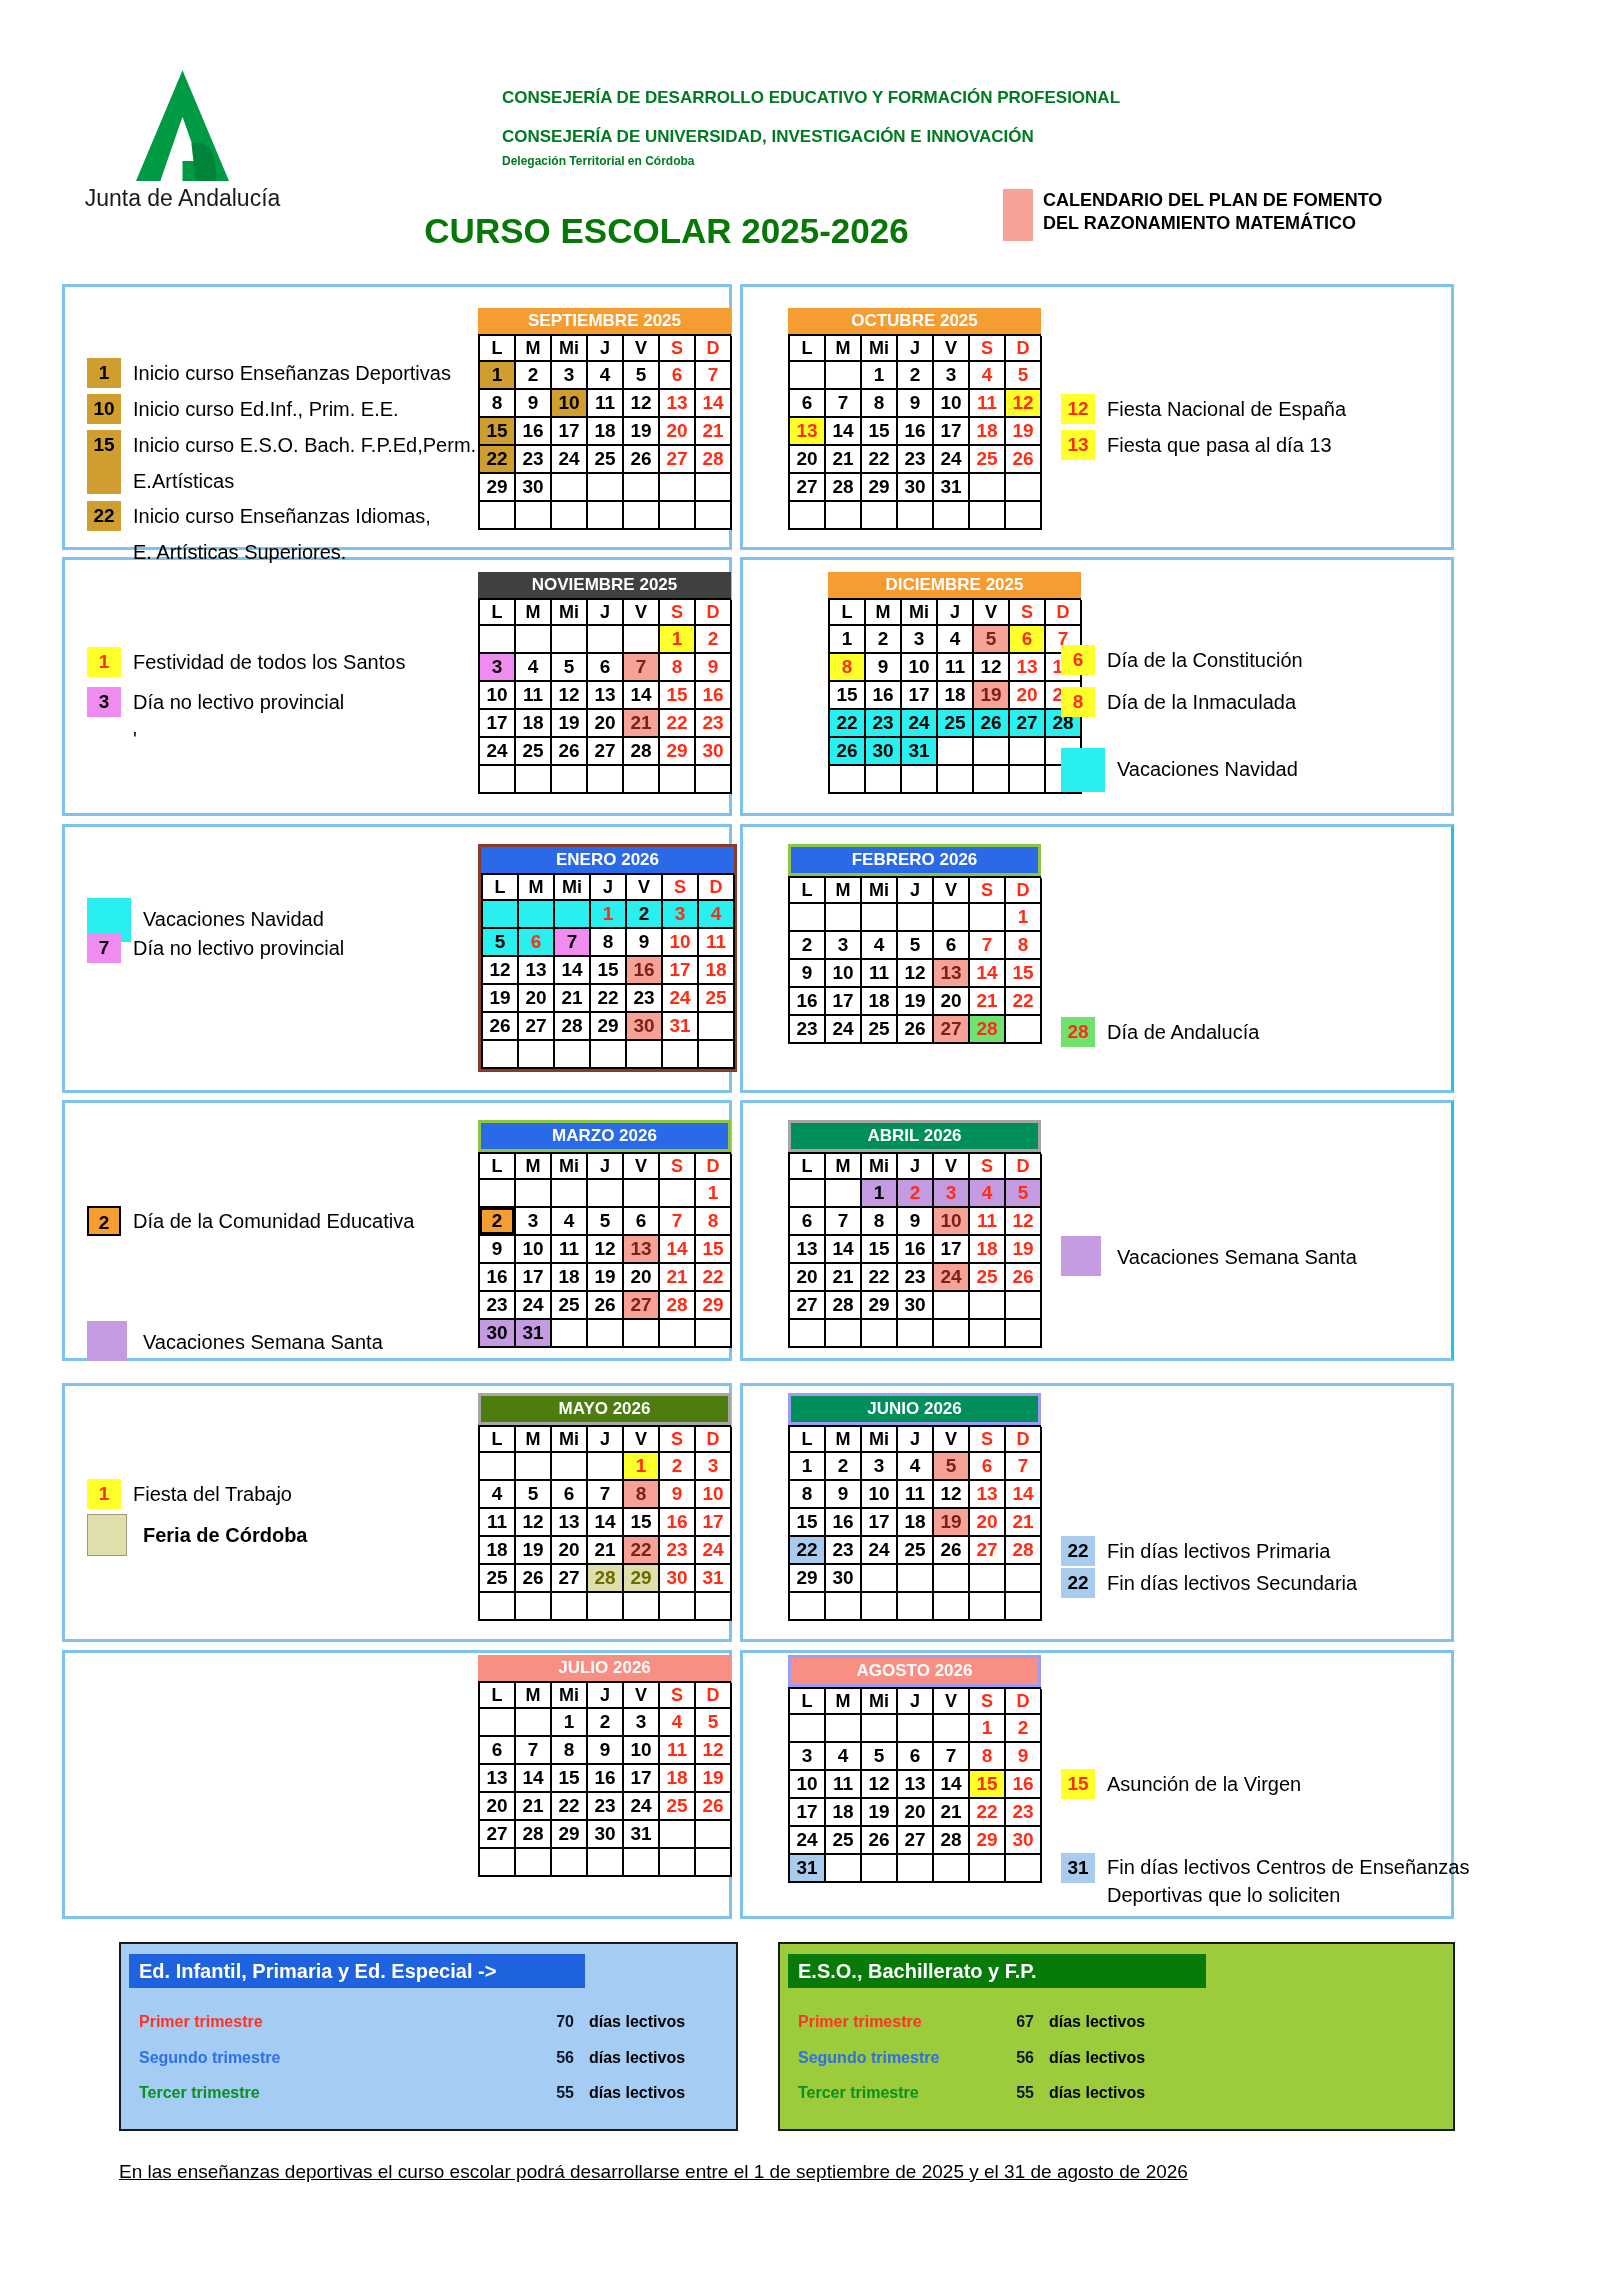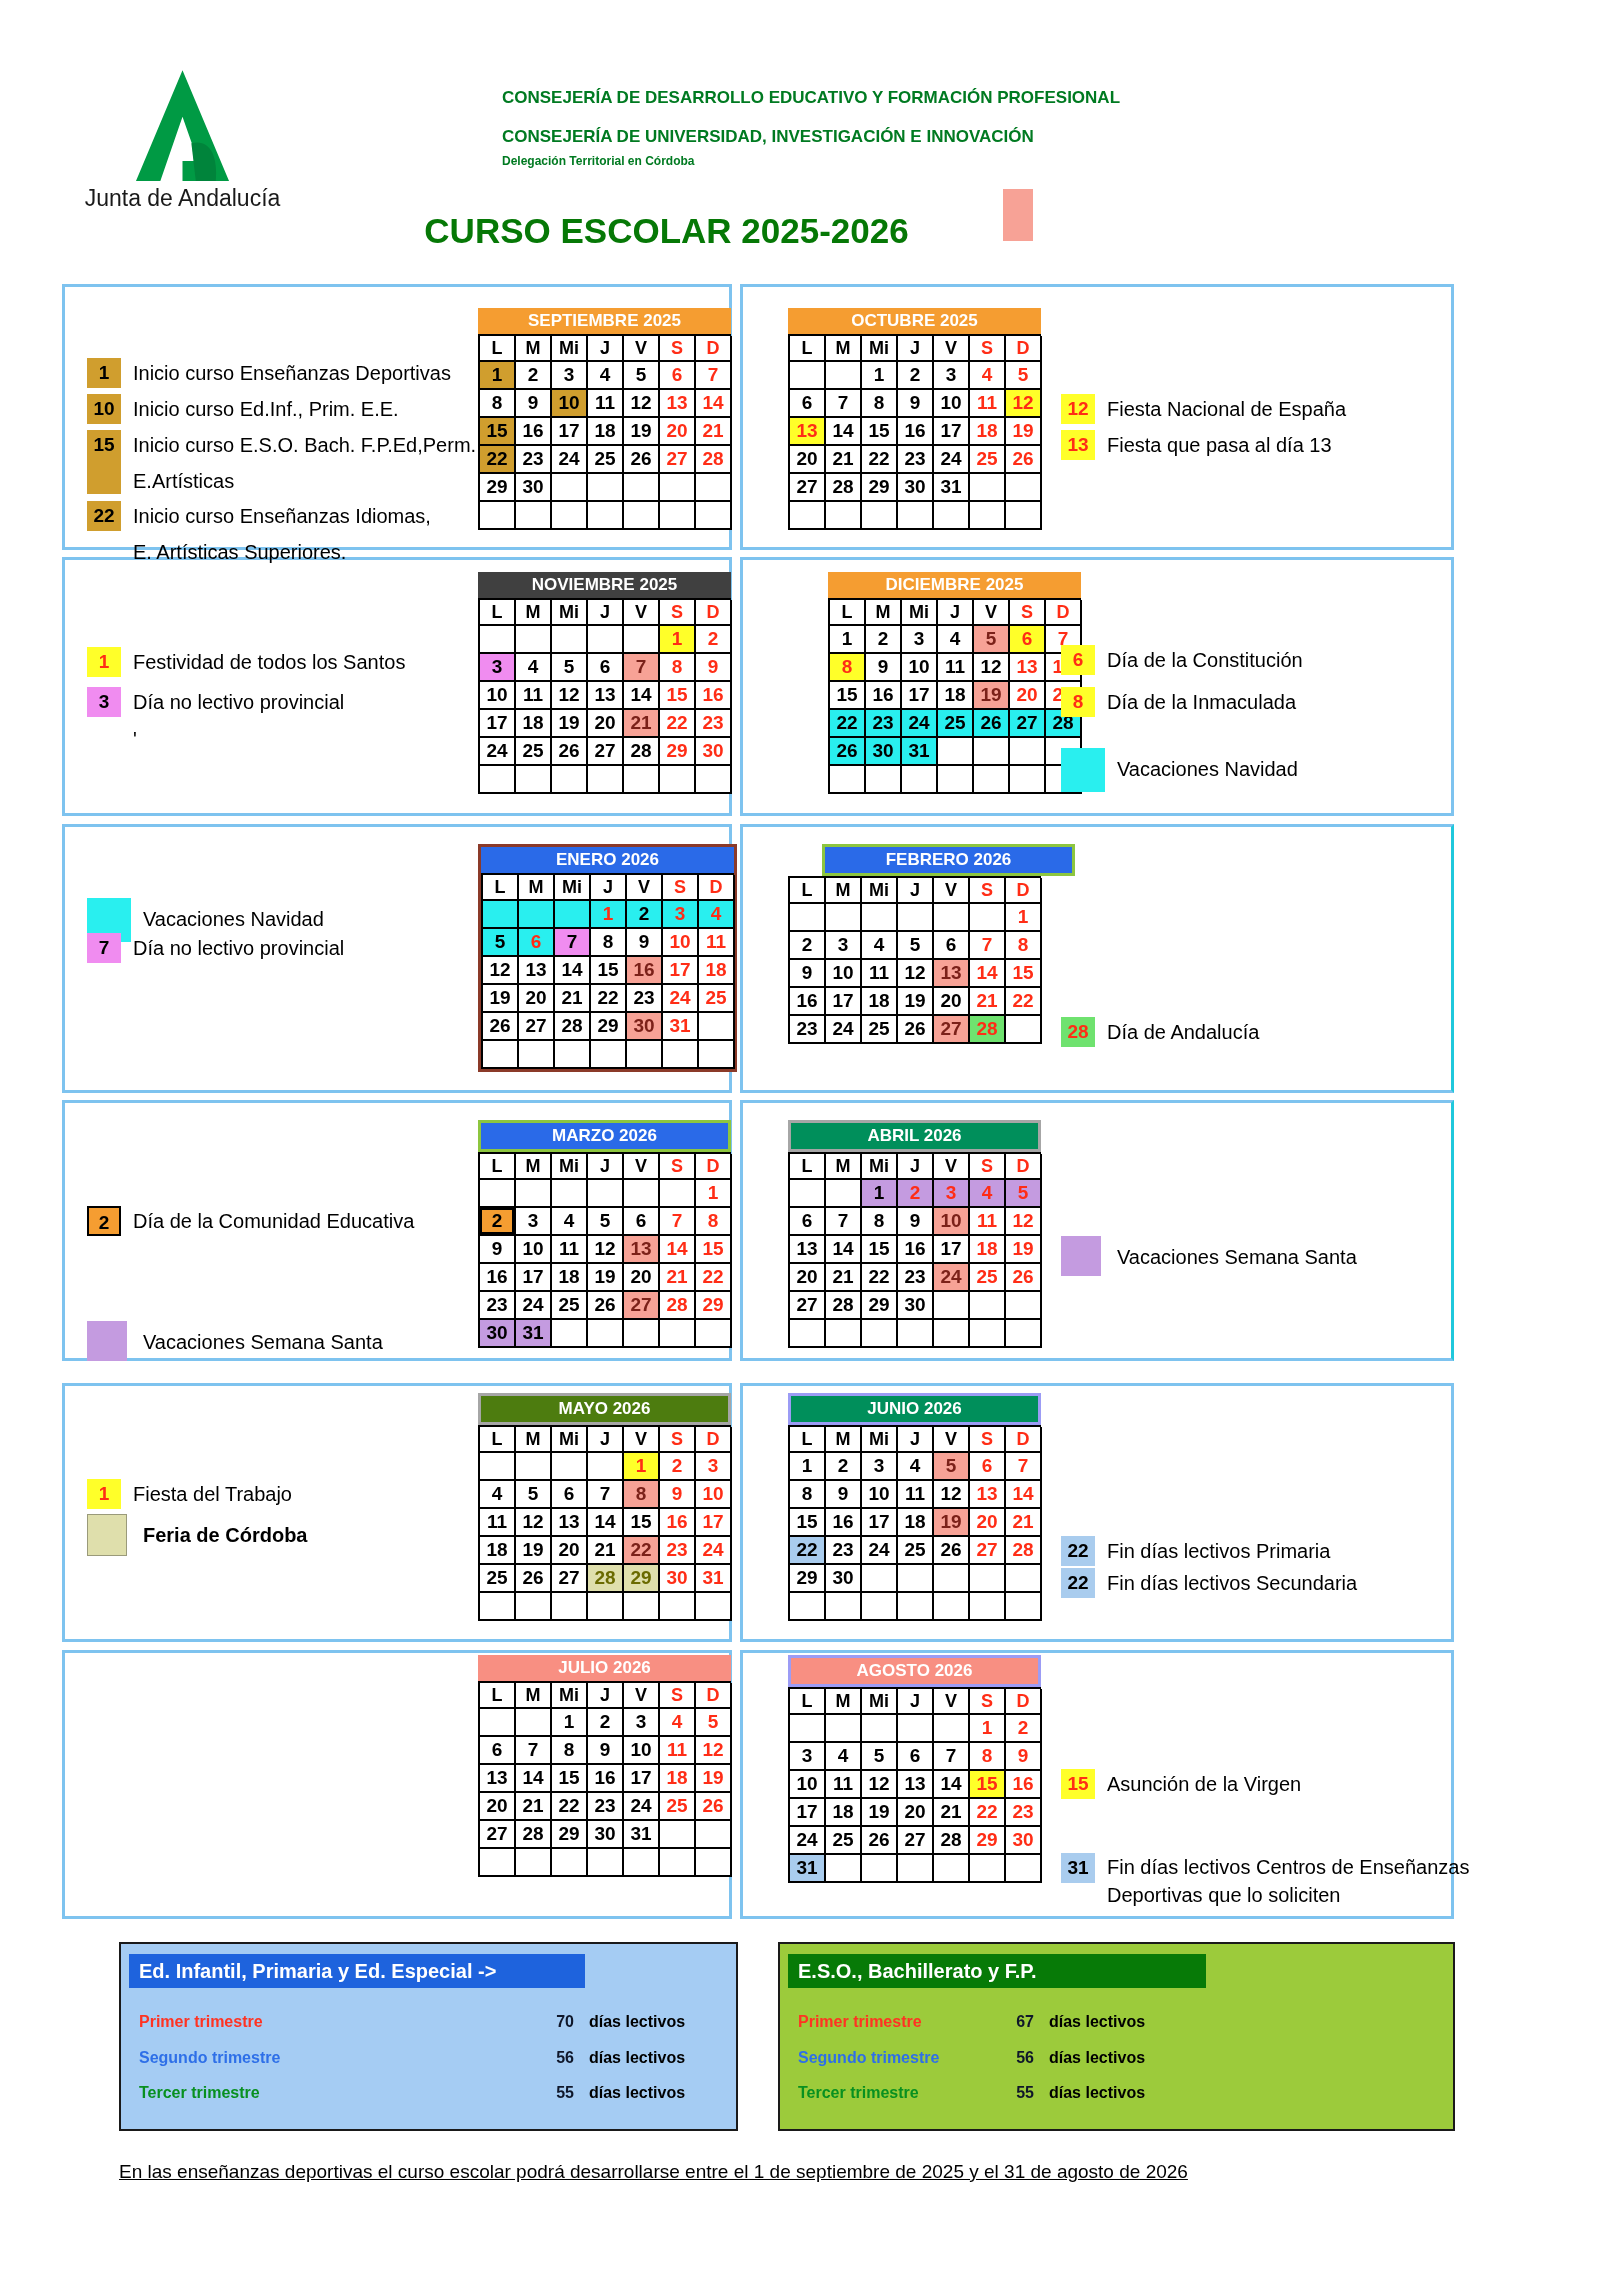"CALENDARIO DEL PLAN DE FOMENTO" div.plan-note { html: none -> <div>CALENDARIO DEL PLAN DE FOMENTO DEL RAZONAMIENTO MATEMÁTICO</div> }
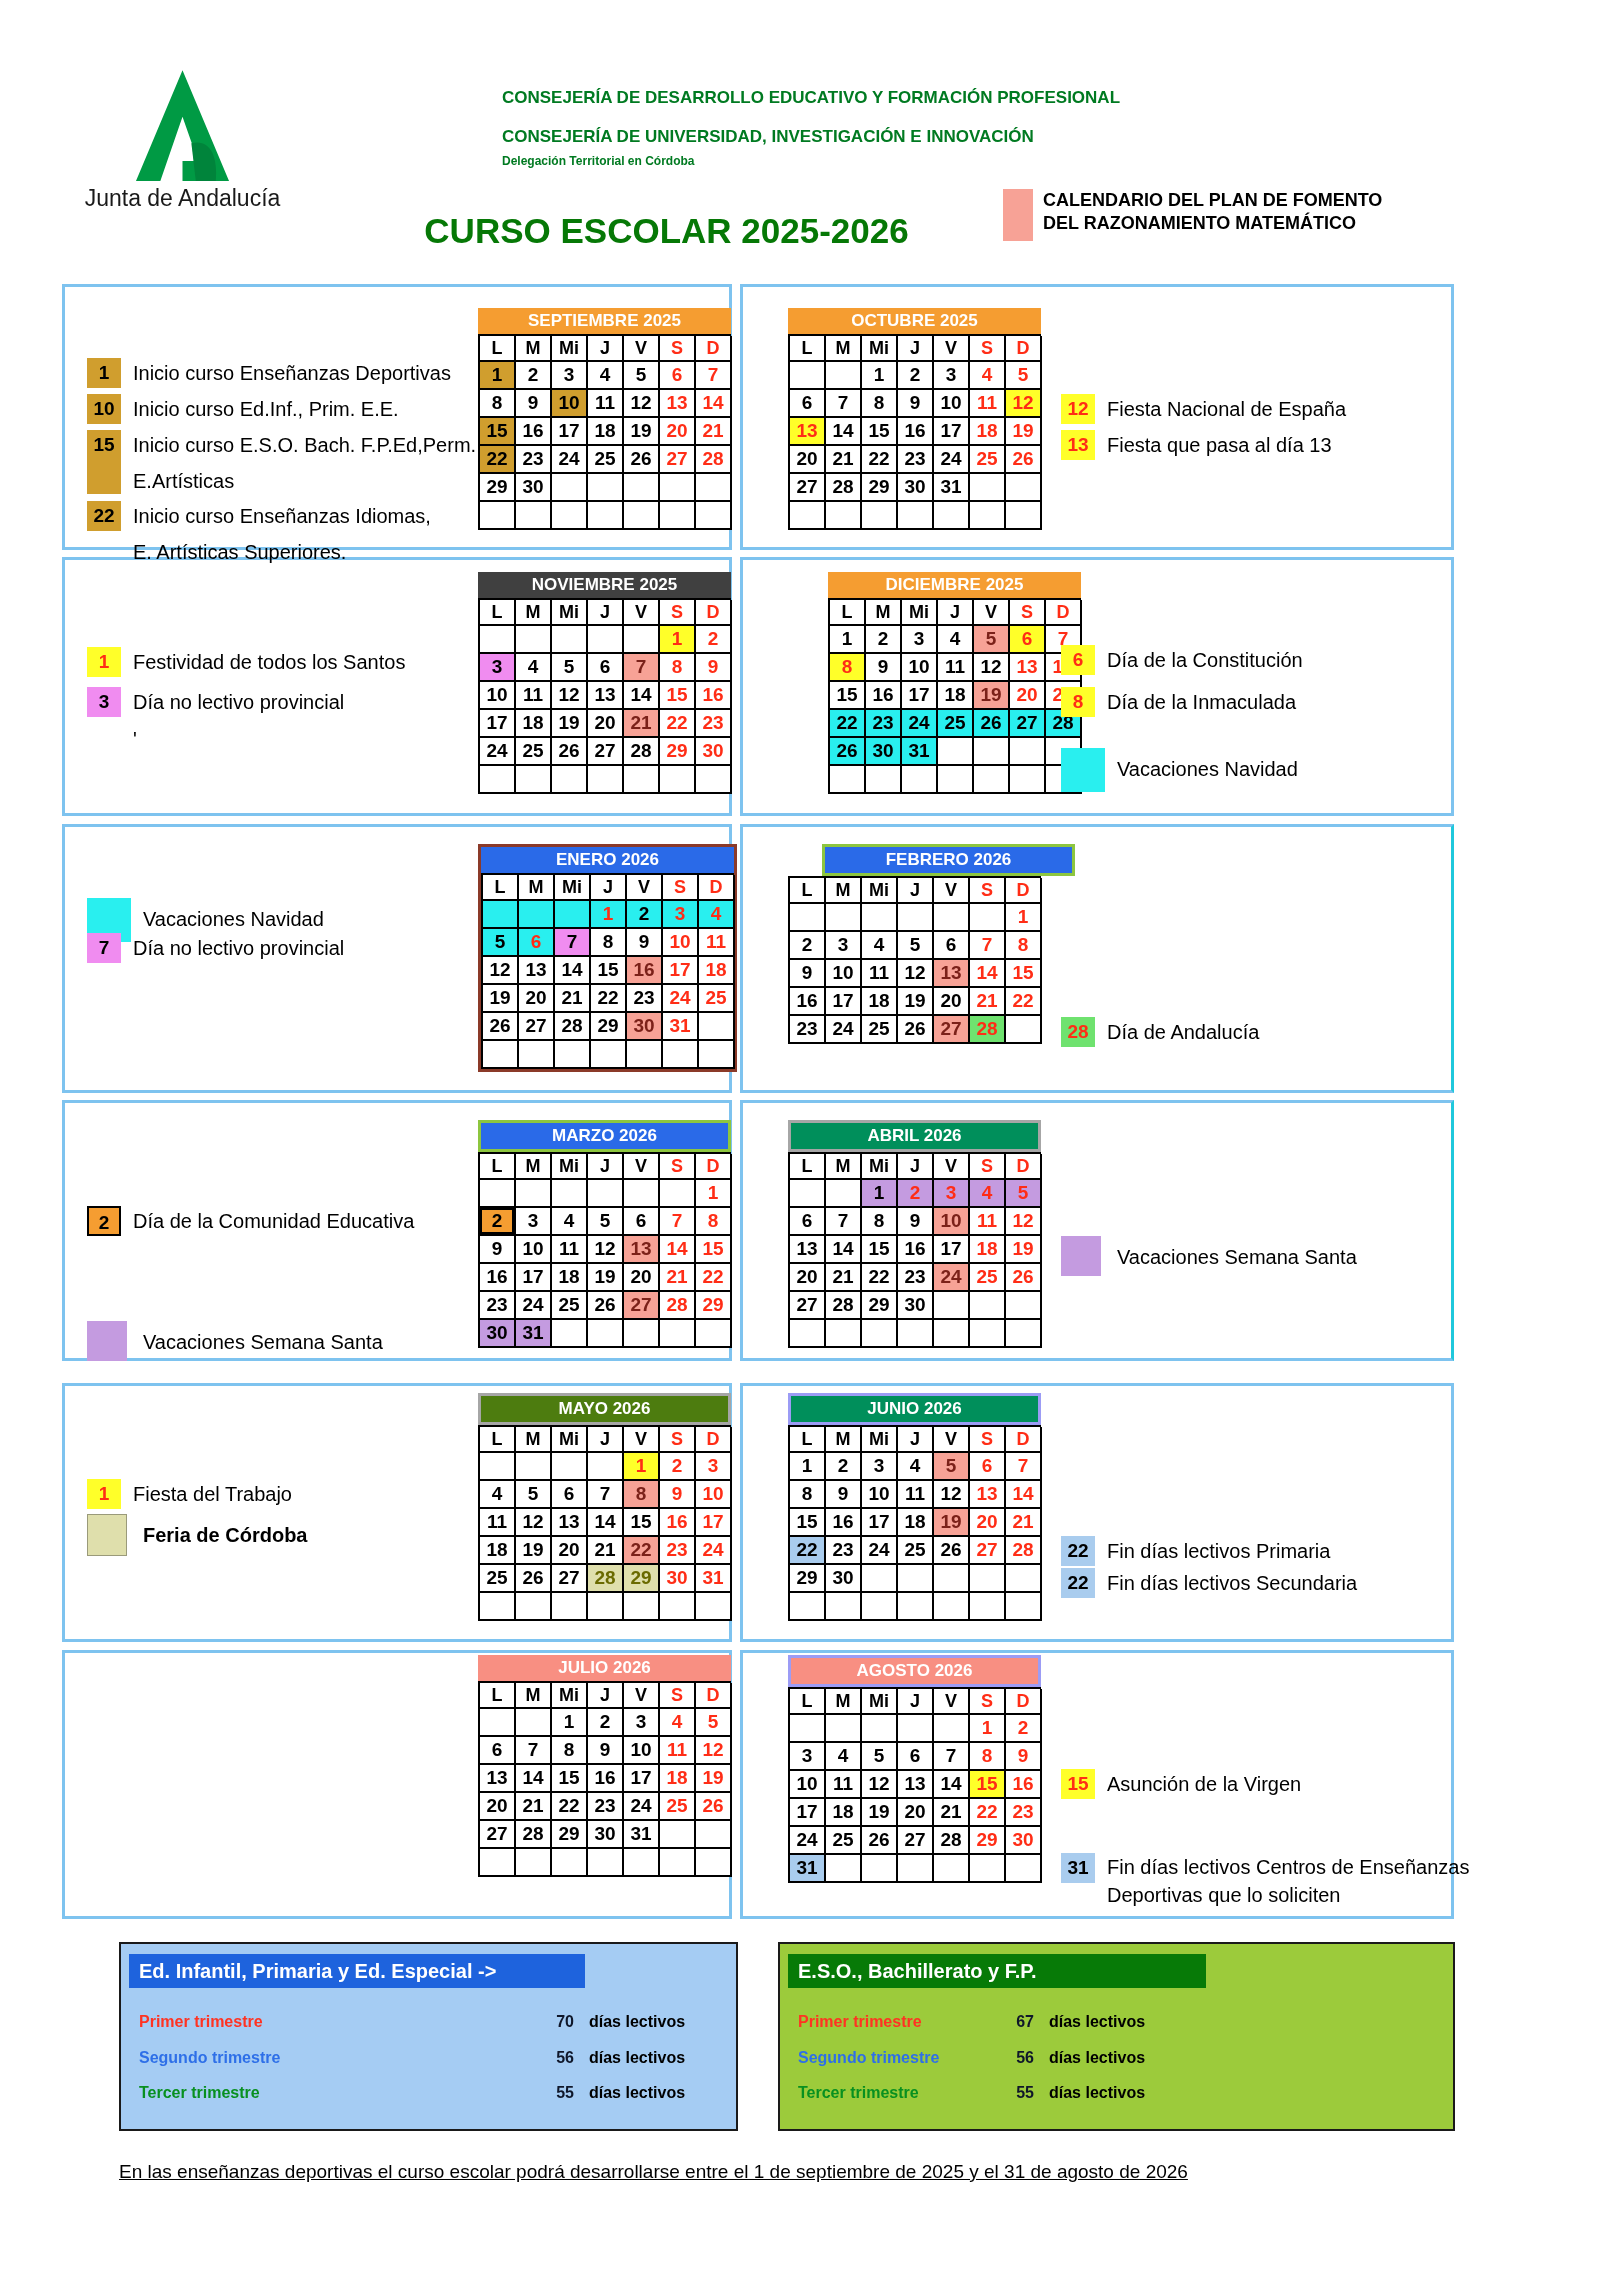"FEBRERO 2026" div.m-head { margin-left: 34px -> none }
